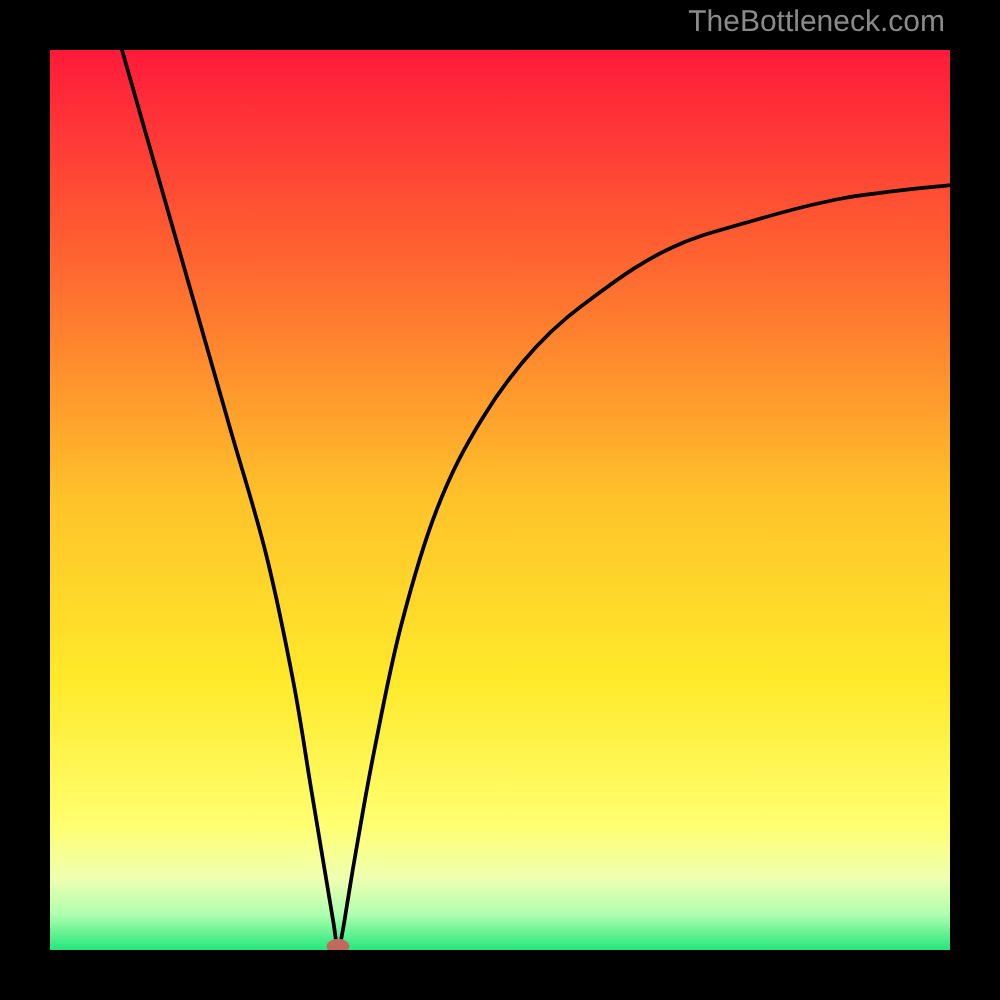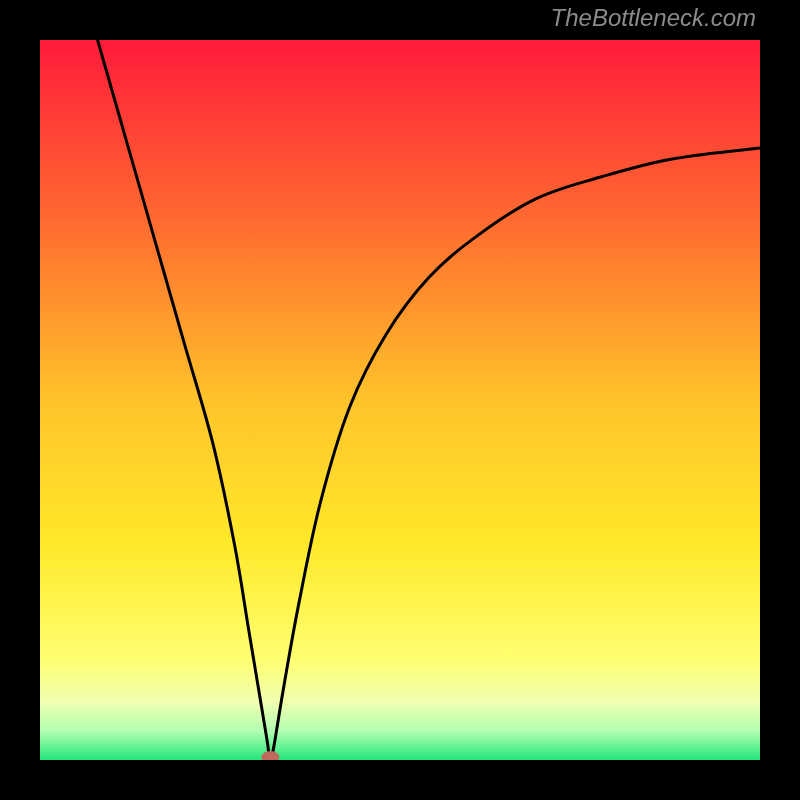"TheBottleneck.com" .frame { font-style: italic -> none }
